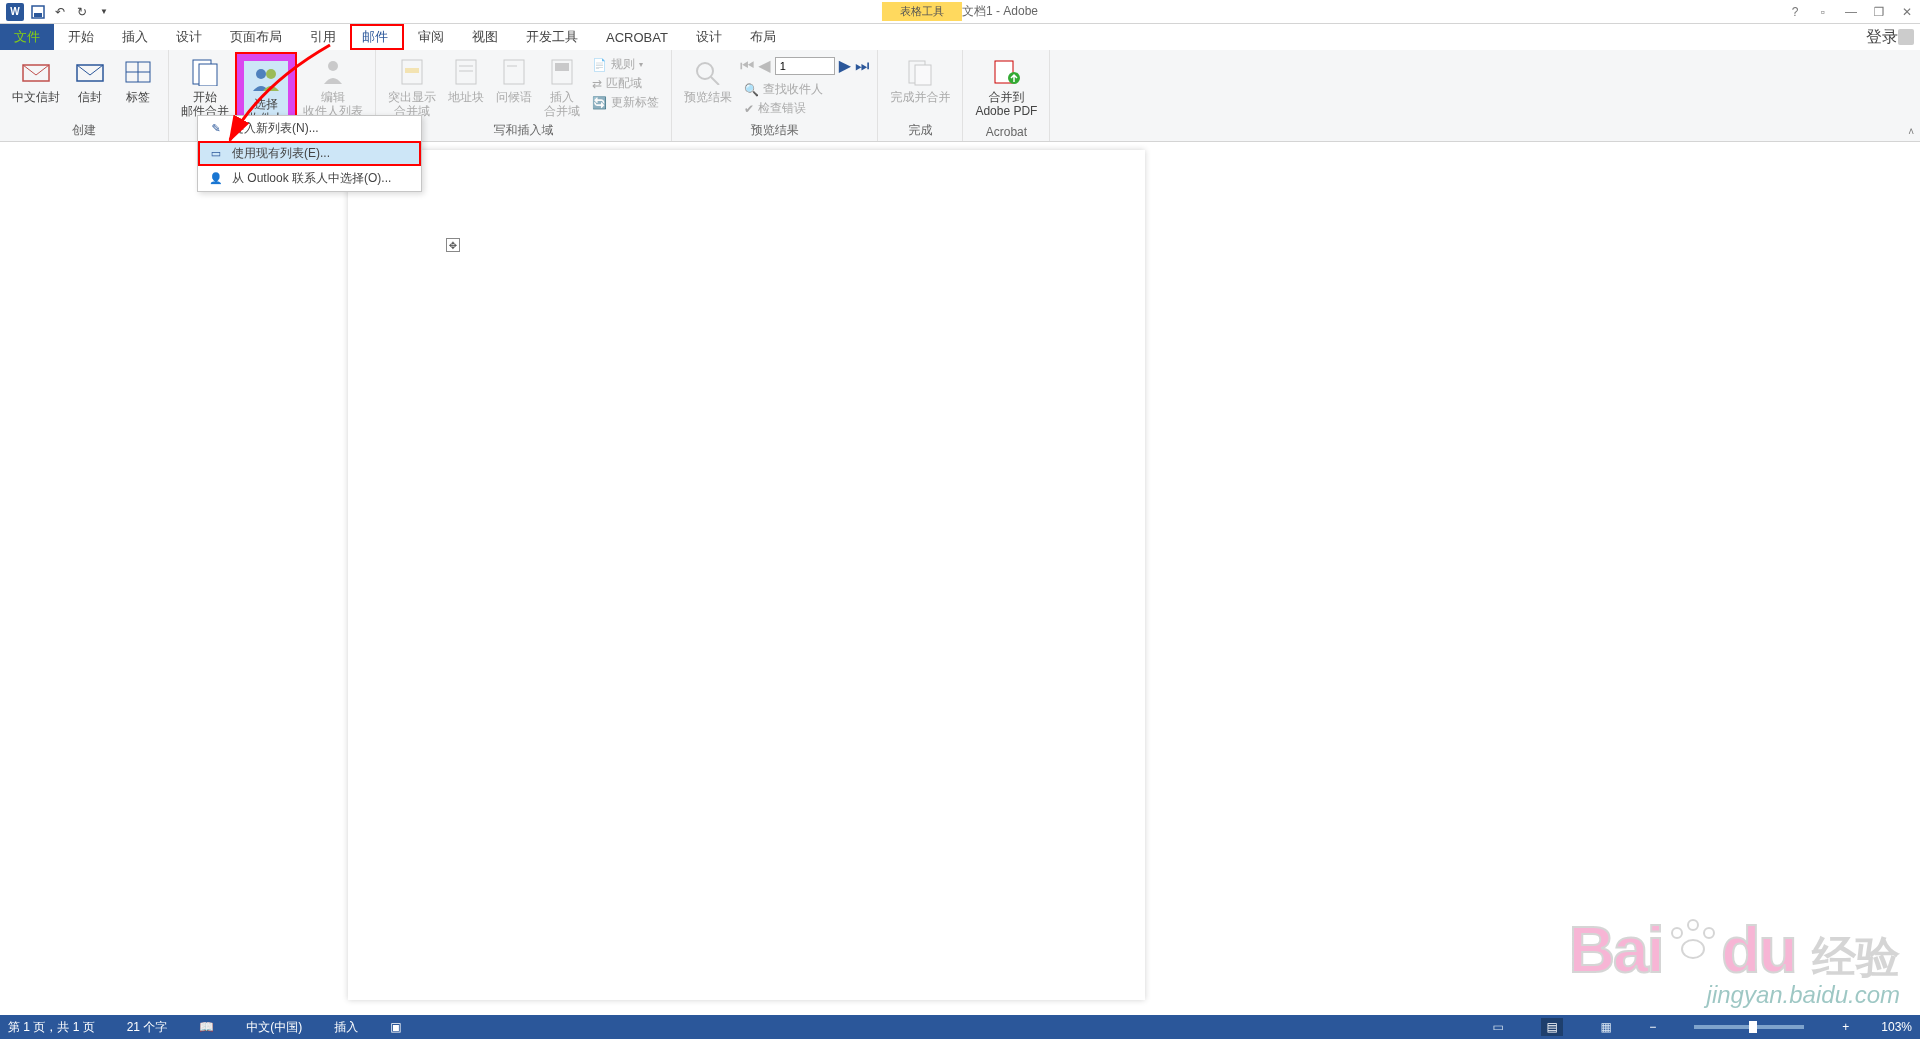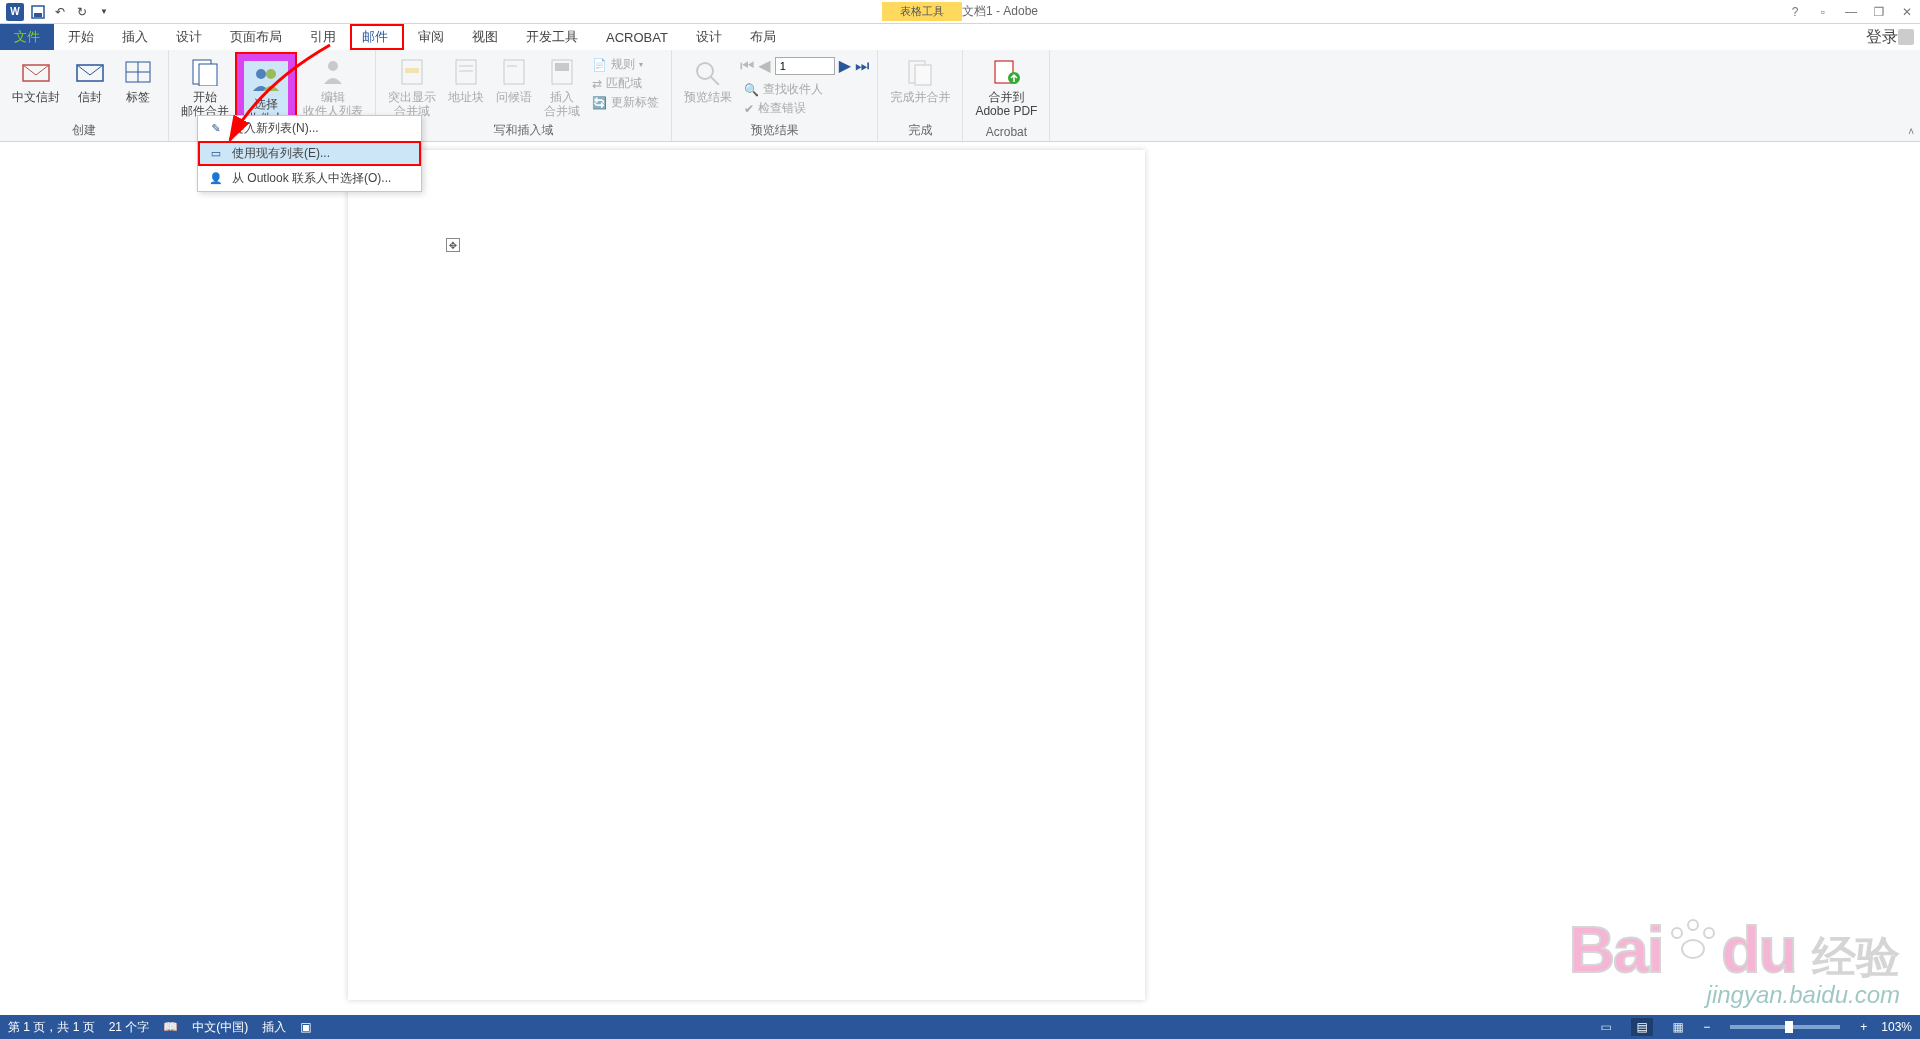"第 1 页，共 1 页" .statusbar { gap: 14px -> 32px }
